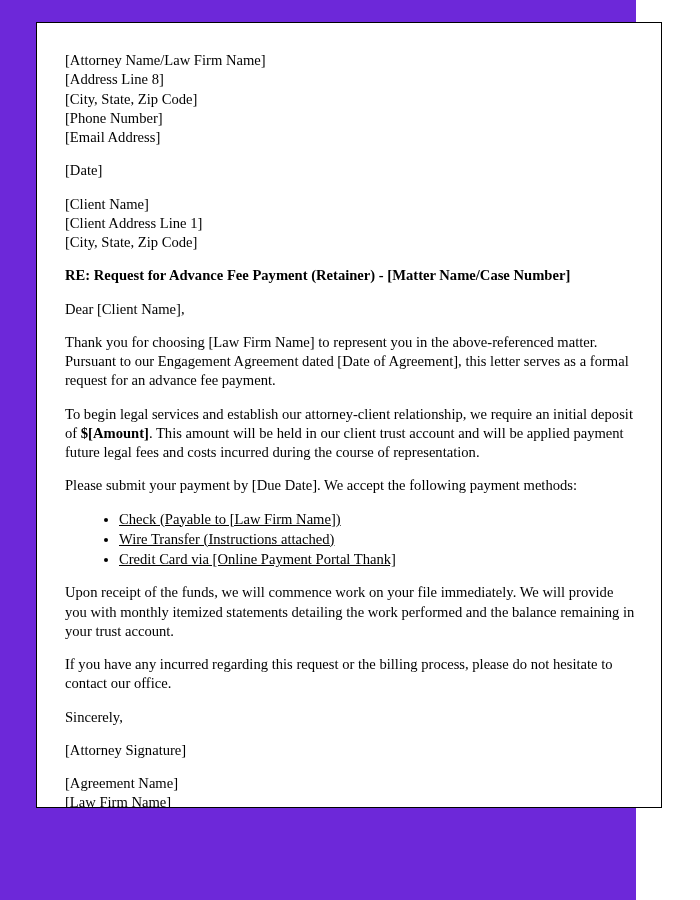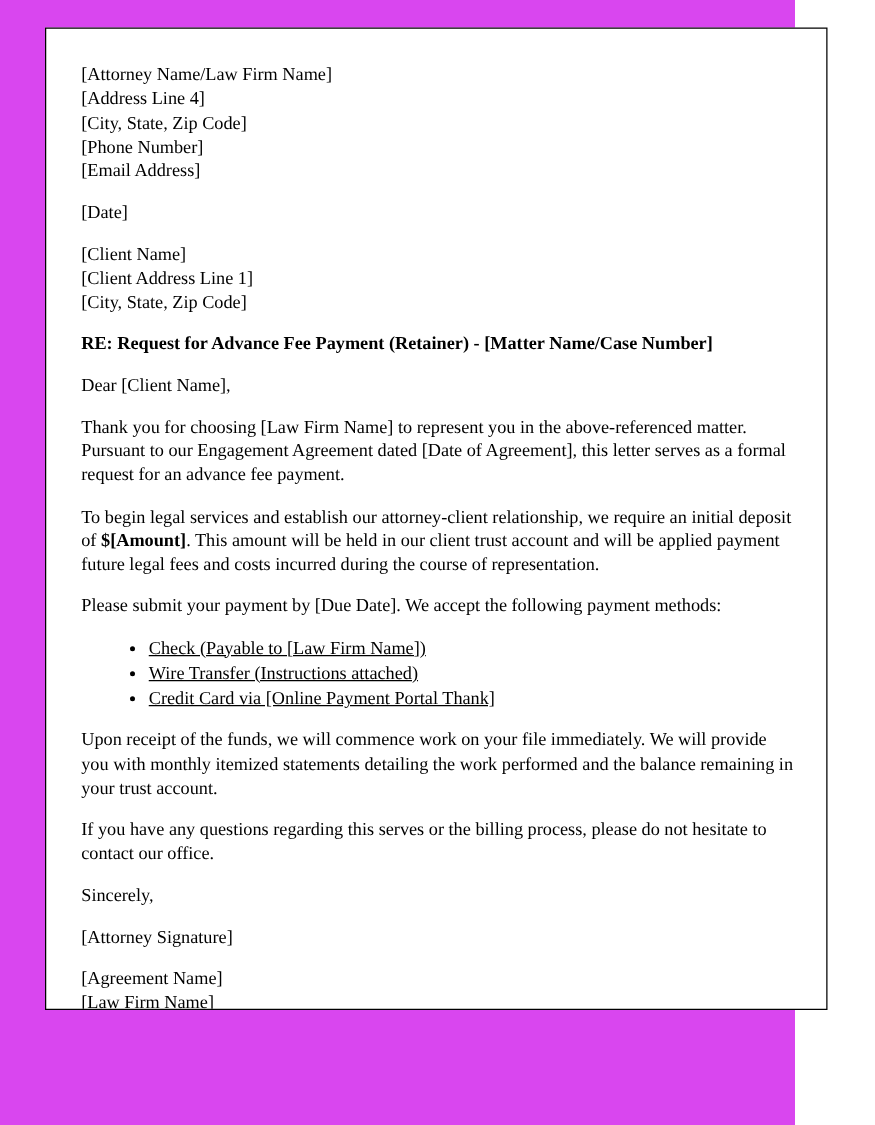"[Attorney Name/Law Firm Name]" .page { background: #d946ef -> #6d28d9 }
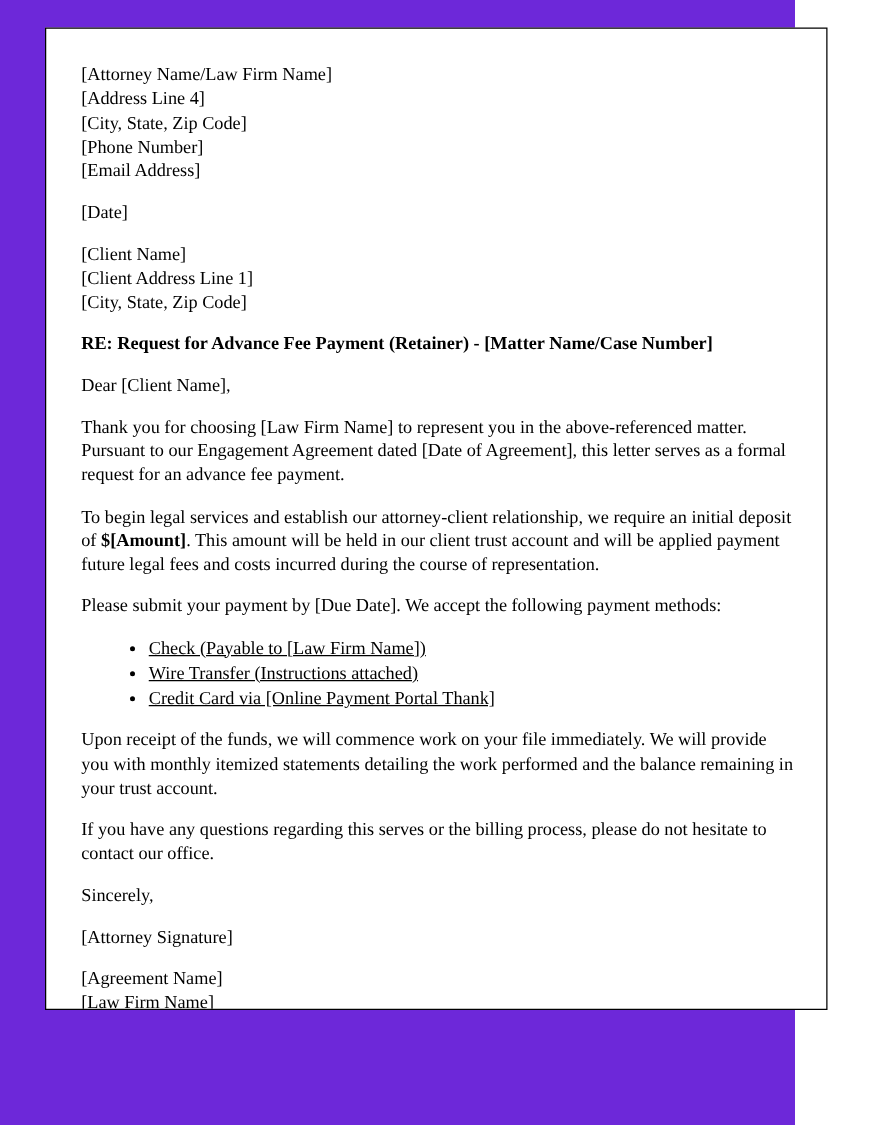"[Address Line 4]" span.line { text: 4 -> 8 }
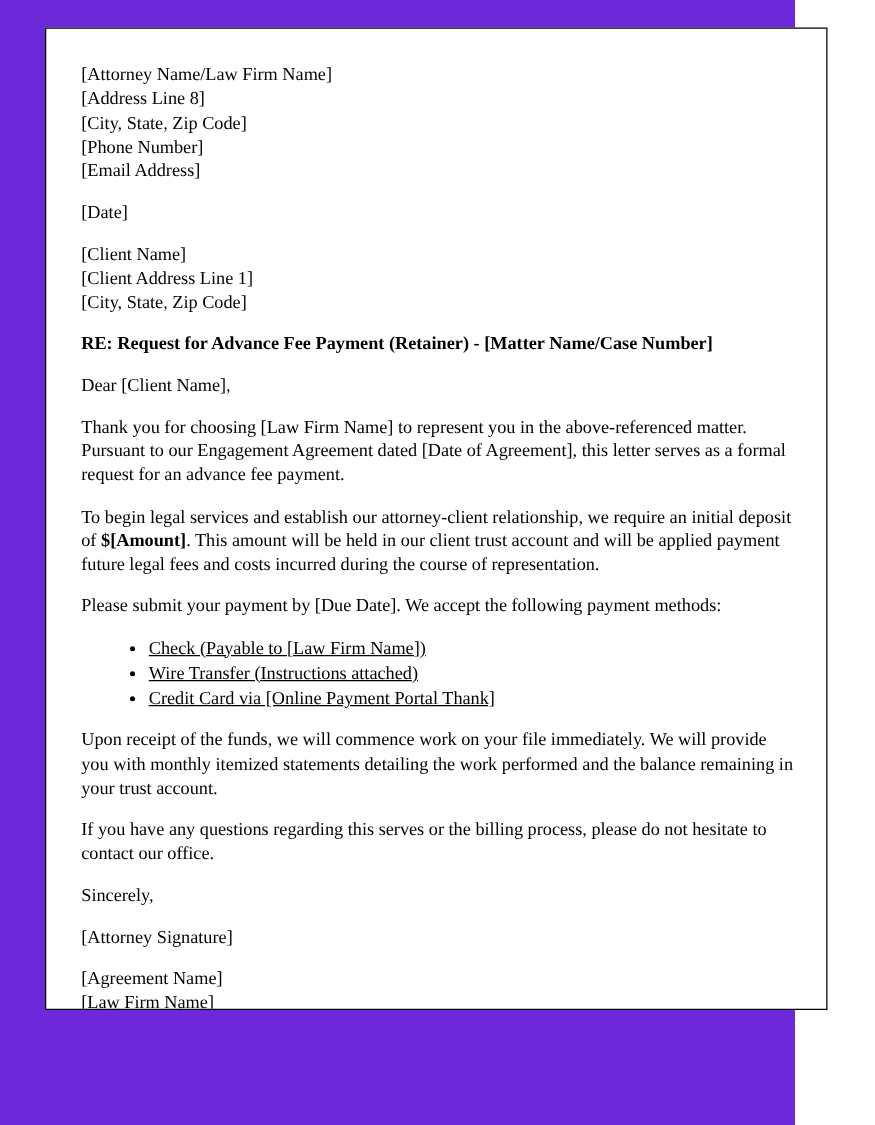"If you have any questions" p.para { text: questions regarding this serves -> incurred regarding this request }
